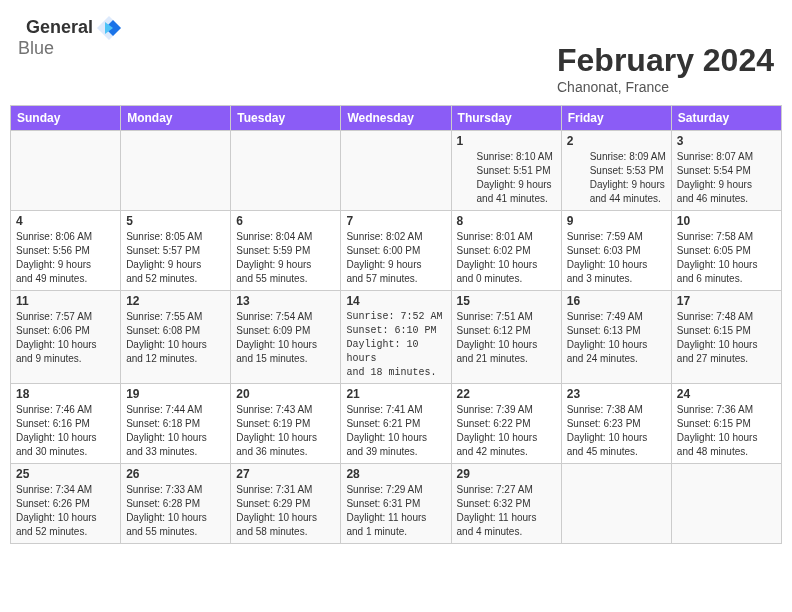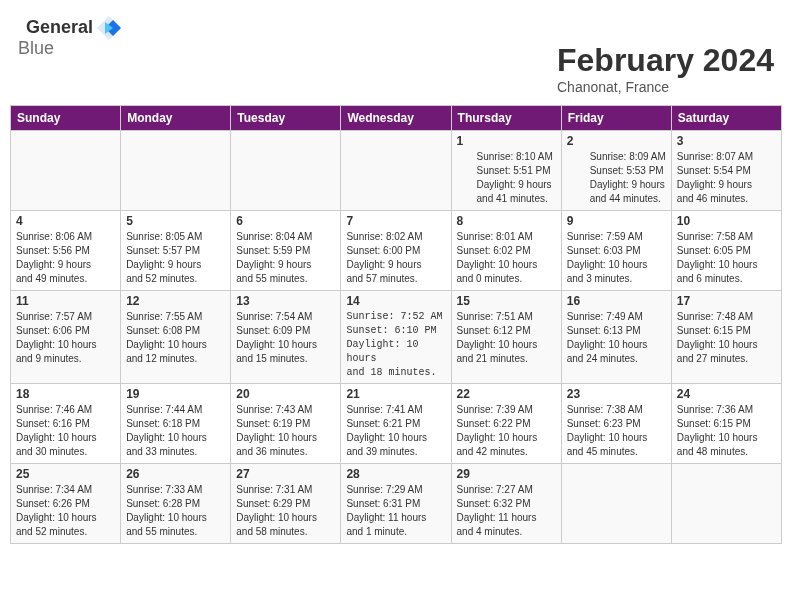"Sunday" thead tr th { background-color: #701a75 -> #8b5cf6 }
